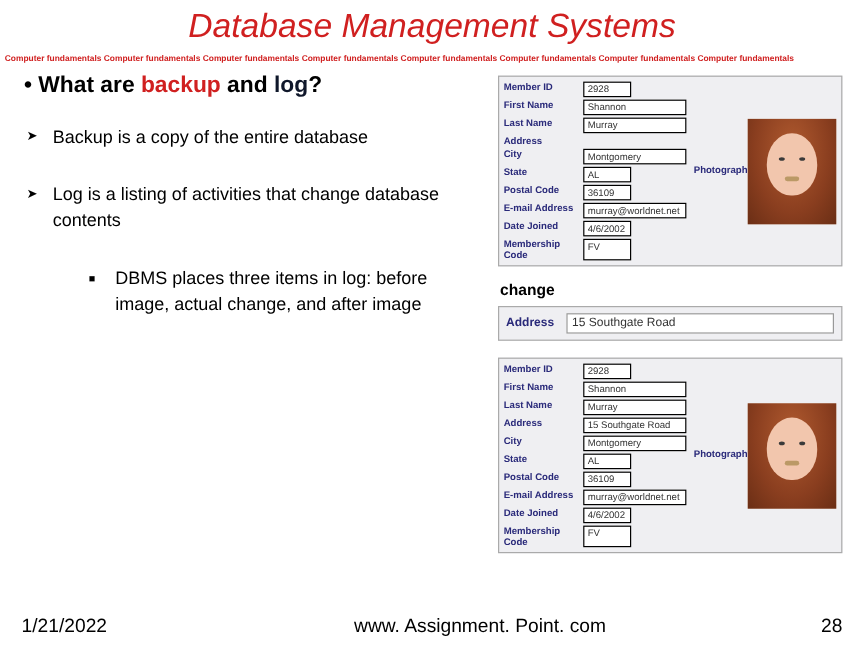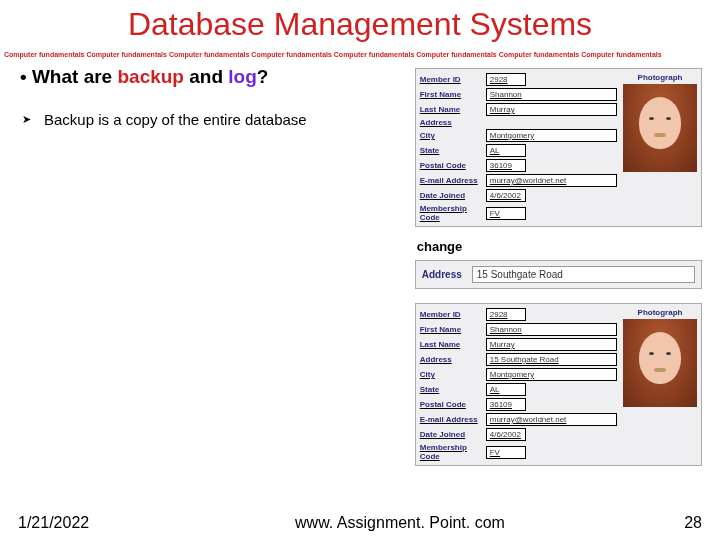"Database Management Systems" .title { font-size: 32px -> 28px; font-style: none -> italic }
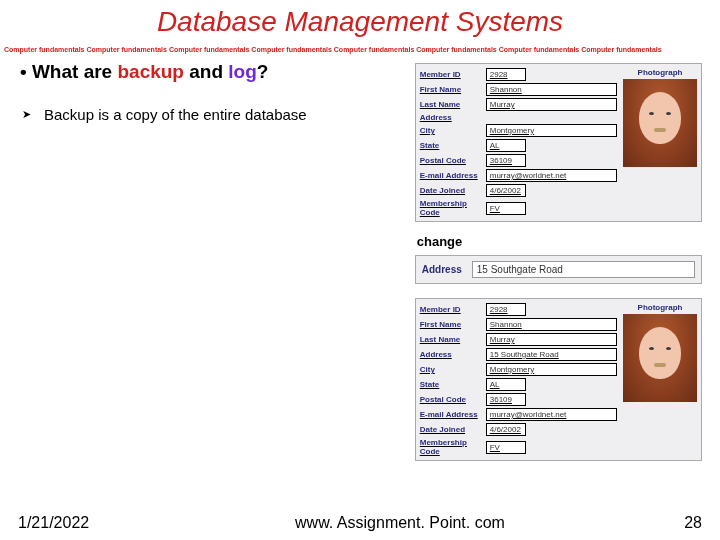"log" .question .em2 { color: #6d28d9 -> #0f172a }
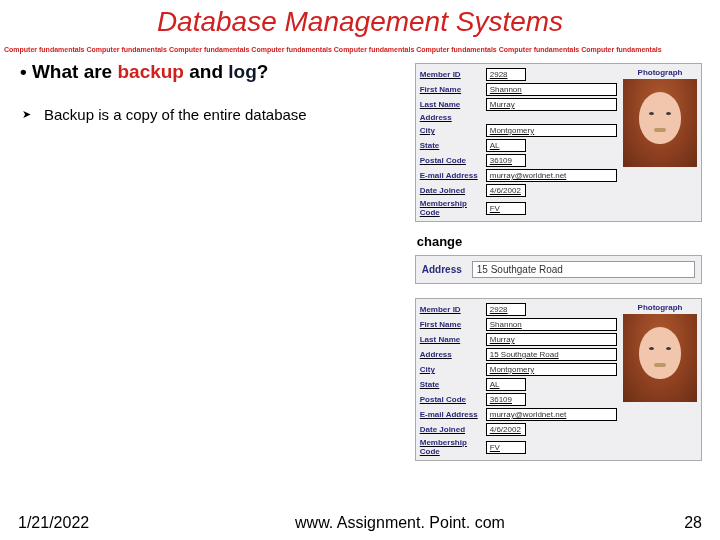"Member ID" .row { align-items: center -> none; text-decoration: underline -> none }
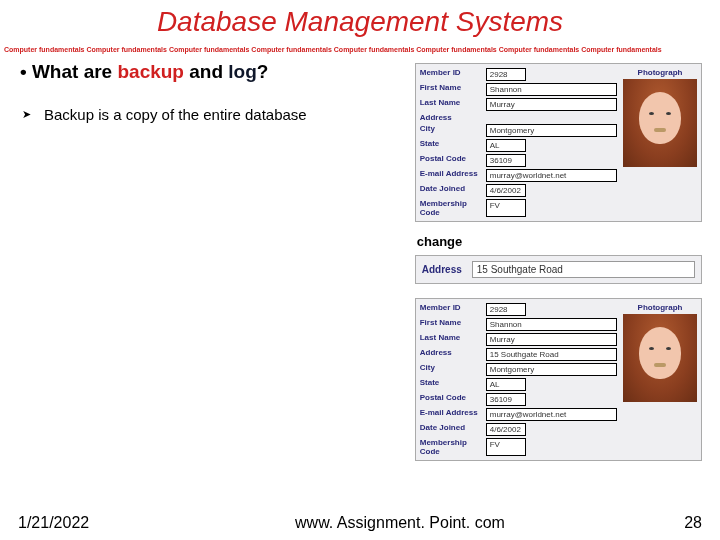"Photograph" .photo-col { flex-direction: column -> row }
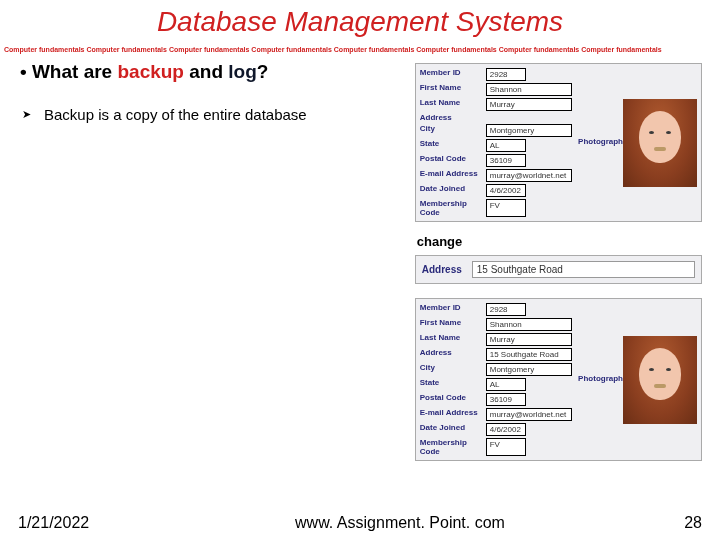"Log is a listing of" li { html: none -> <li> <span>Log is a listing of activities that change database contents</span> <ul> <li>DBMS places three items in log: before image, actual change, and after image</li> </ul> </li> }
